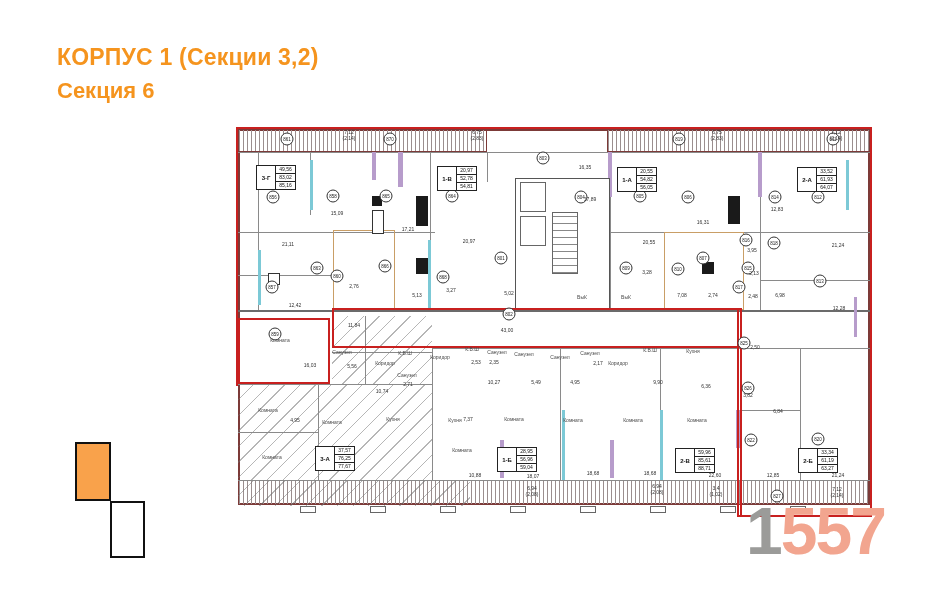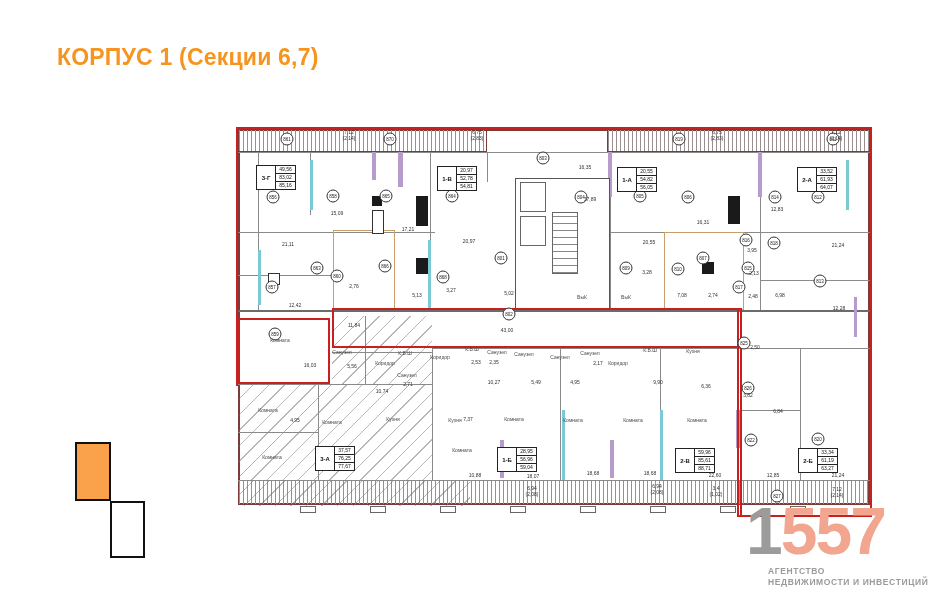"КОРПУС 1 (Секции 6,7)" h1 { text: 6,7 -> 3,2 }
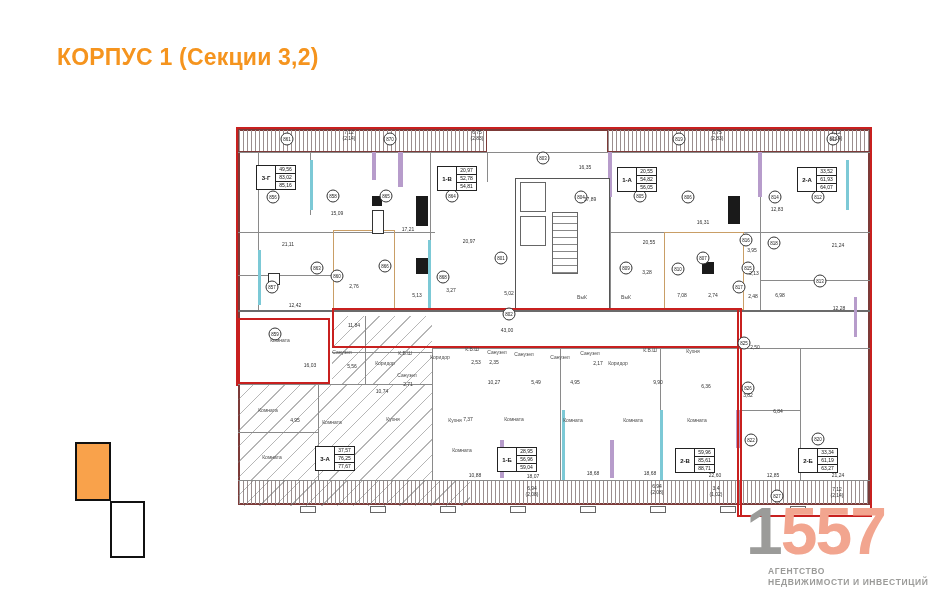"Секция 6" h2 { html: none -> <h2>Секция 6</h2> }
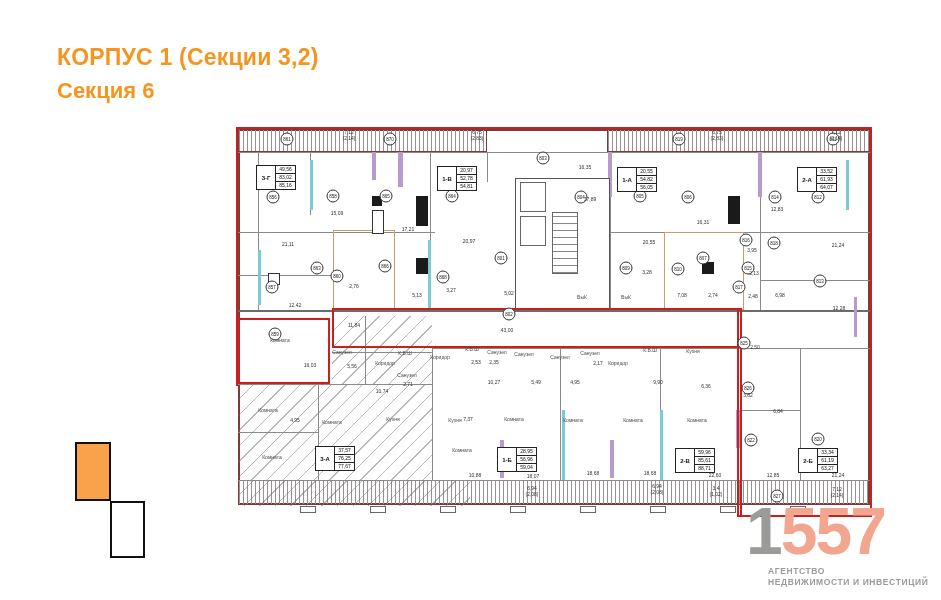"АГЕНТСТВО" div.tag { html: <div> <div>АГЕНТСТВО</div> <div>НЕДВИЖИМОСТИ И ИНВЕСТИЦИЙ</div> </div> -> none }
